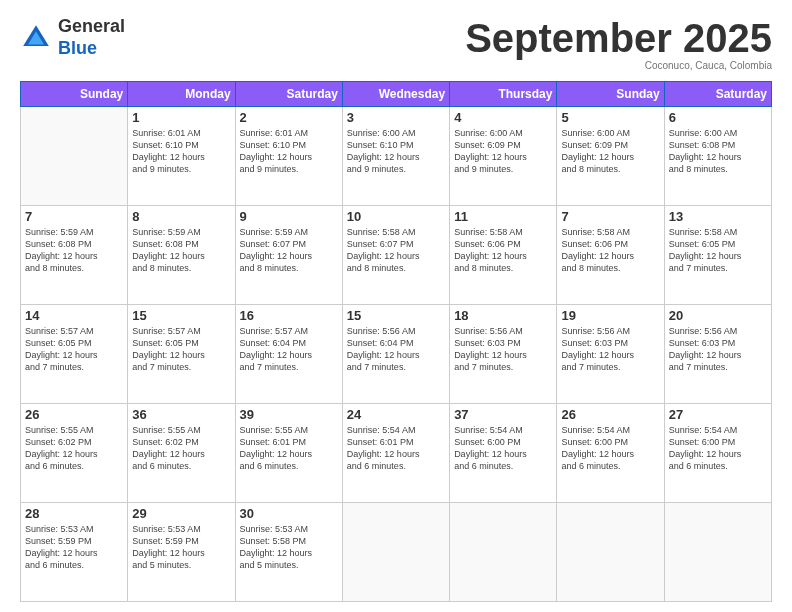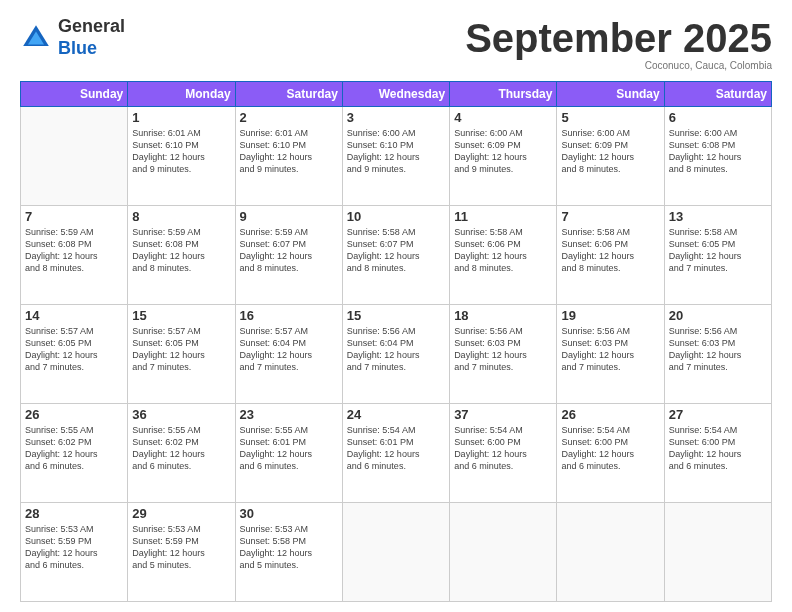"23" span.day-num { text: 23 -> 39 }
